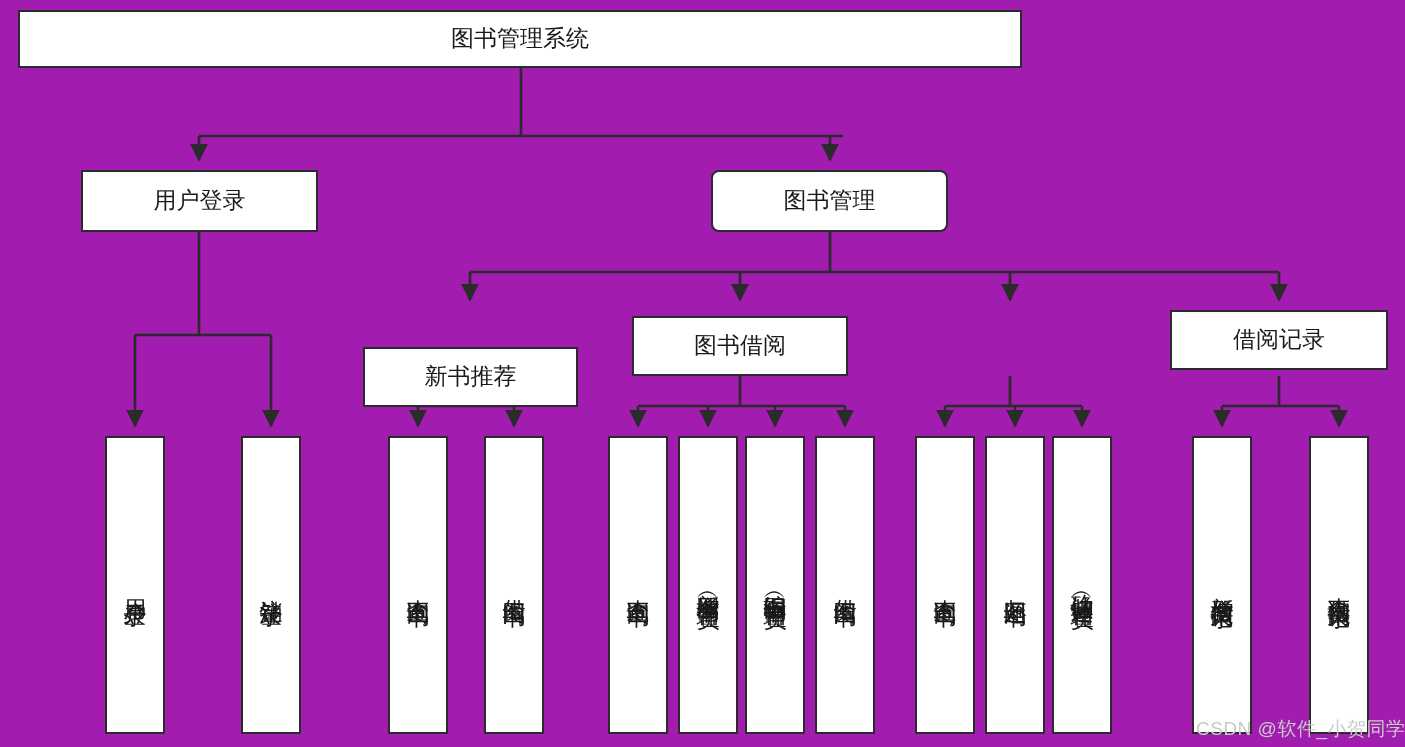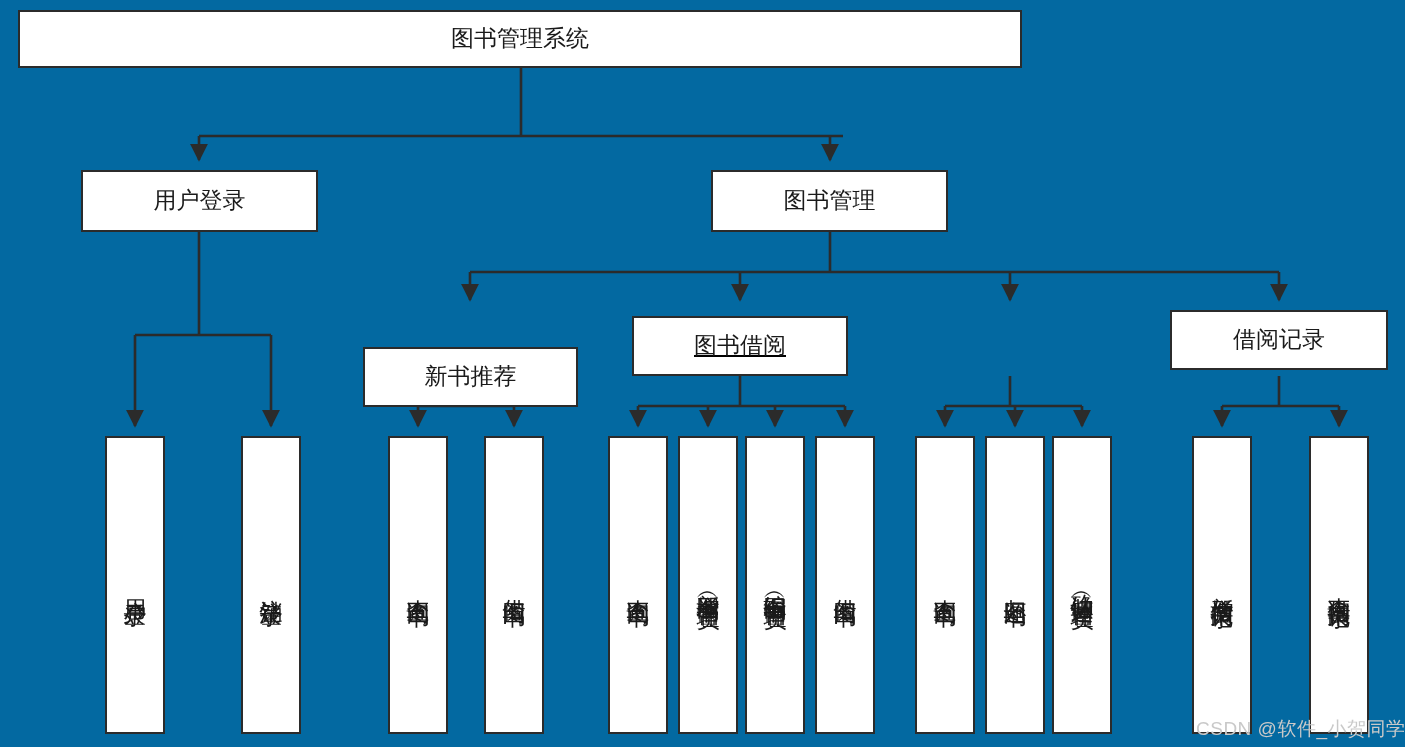"图书管理系统" #canvas { background: #0369a1 -> #a21caf }
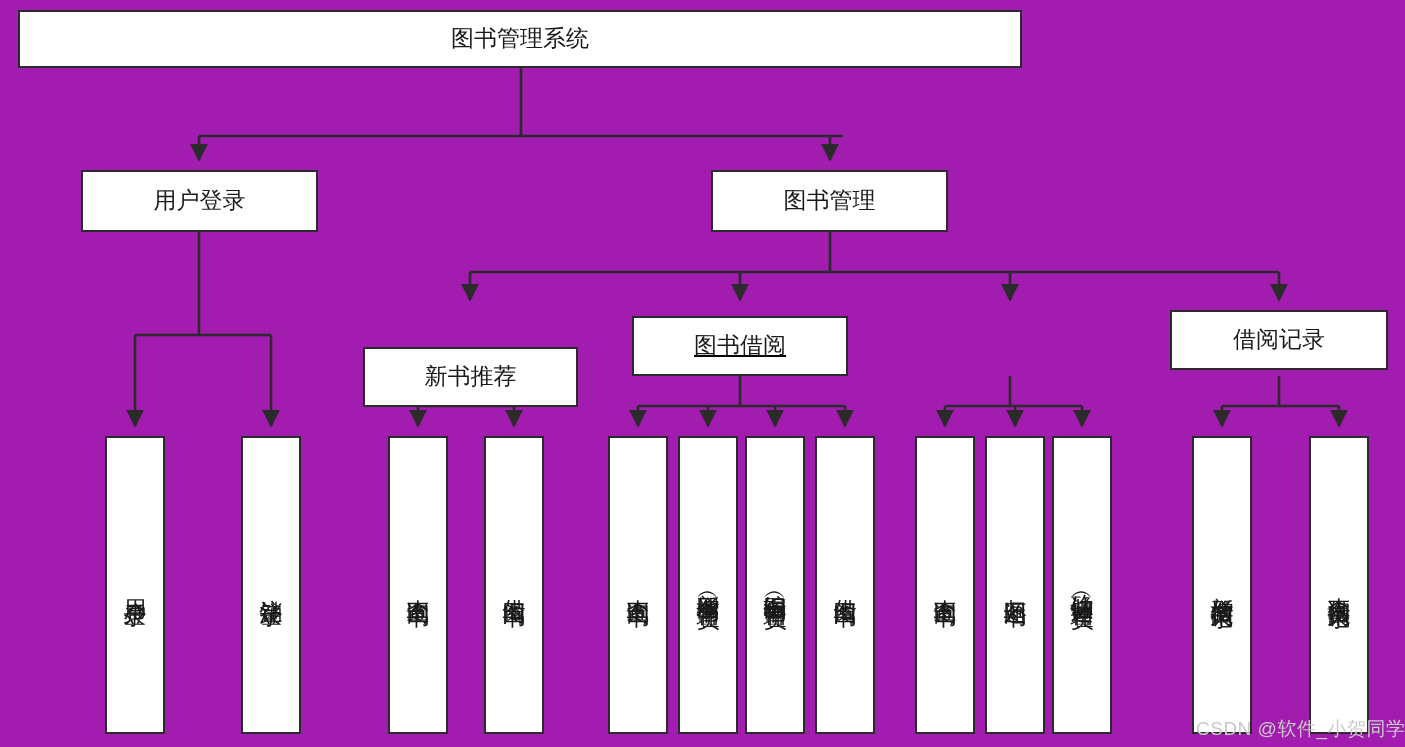"图书管理" div.node { border-radius: none -> 8px }
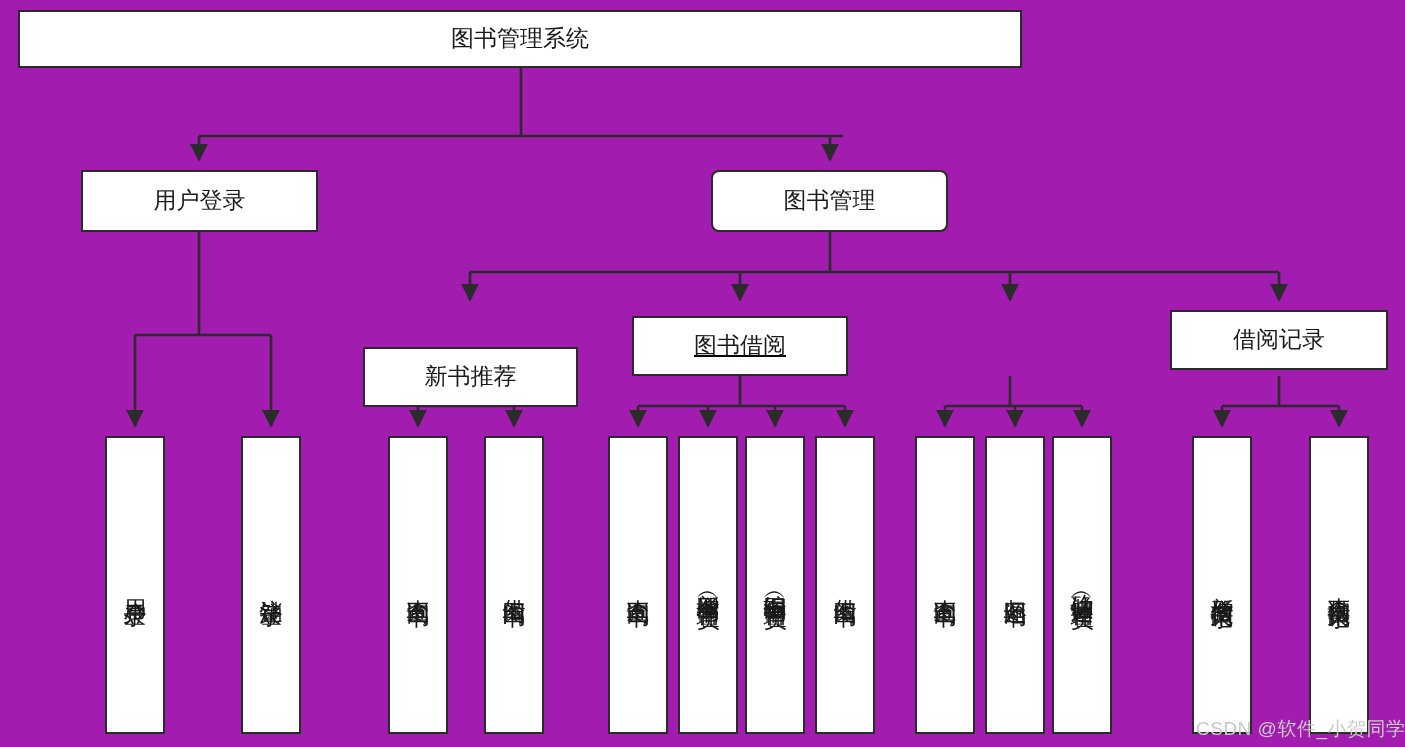"图书借阅" div.node { text-decoration: underline -> none }
